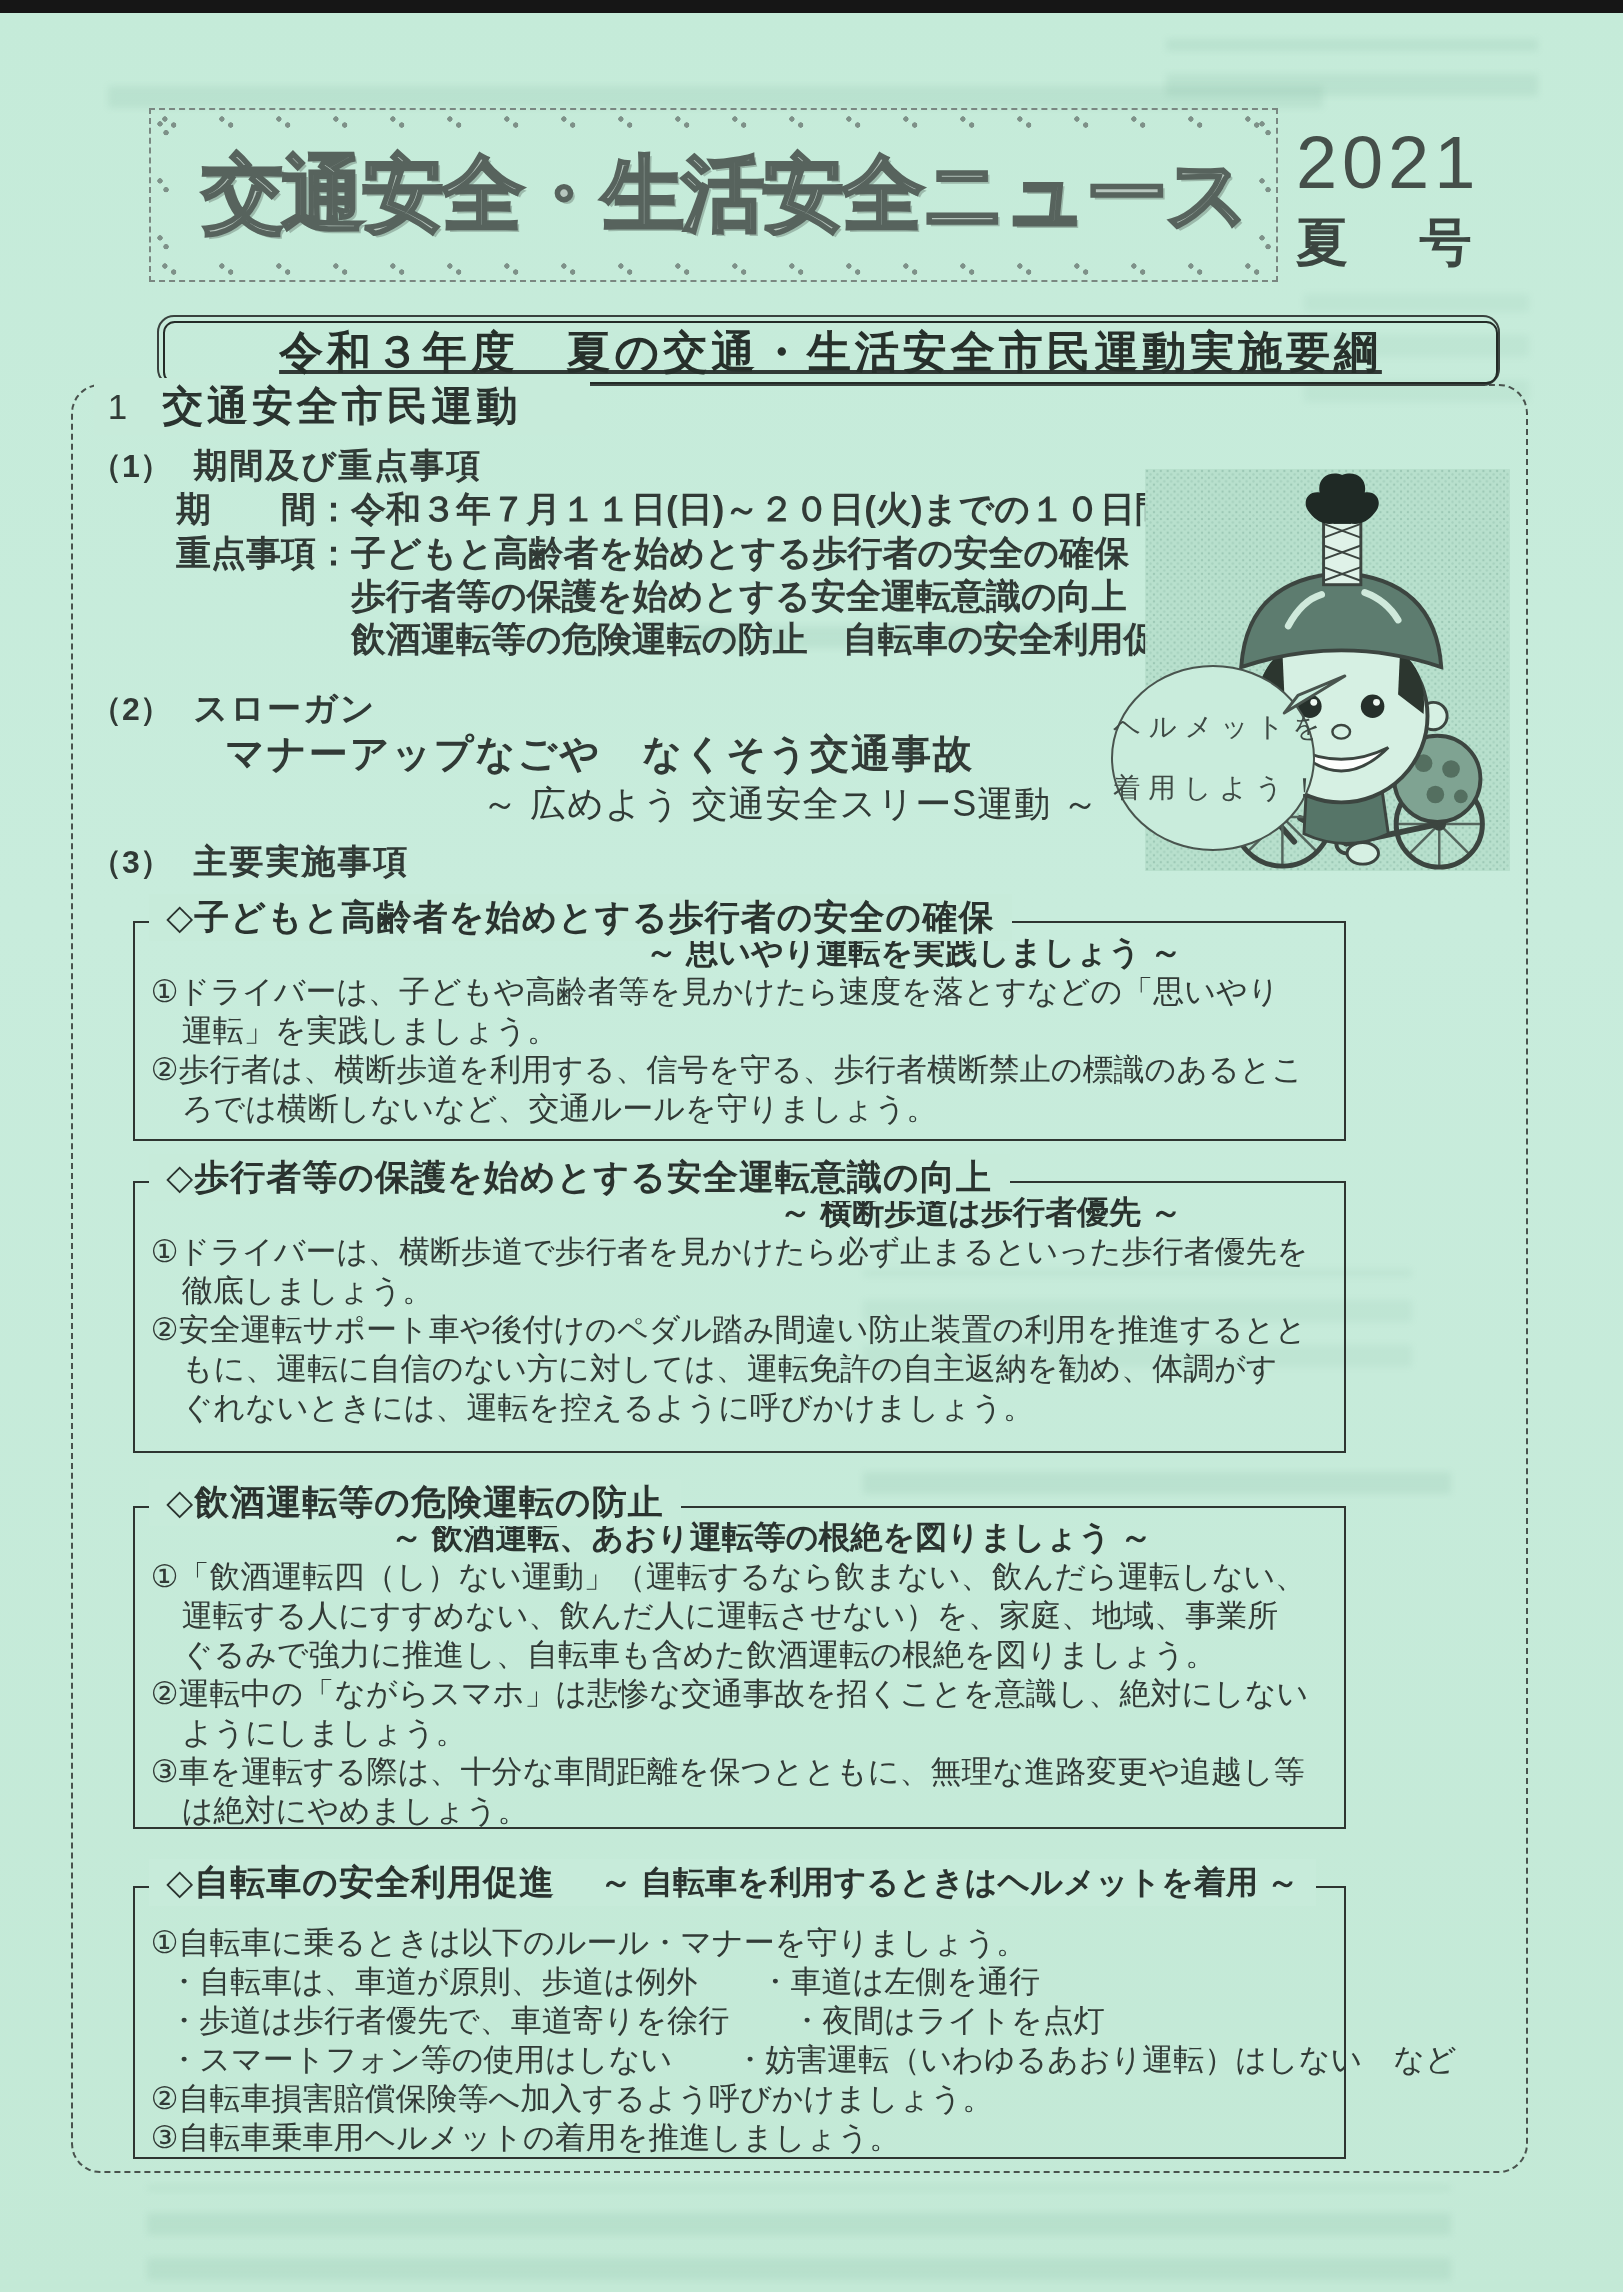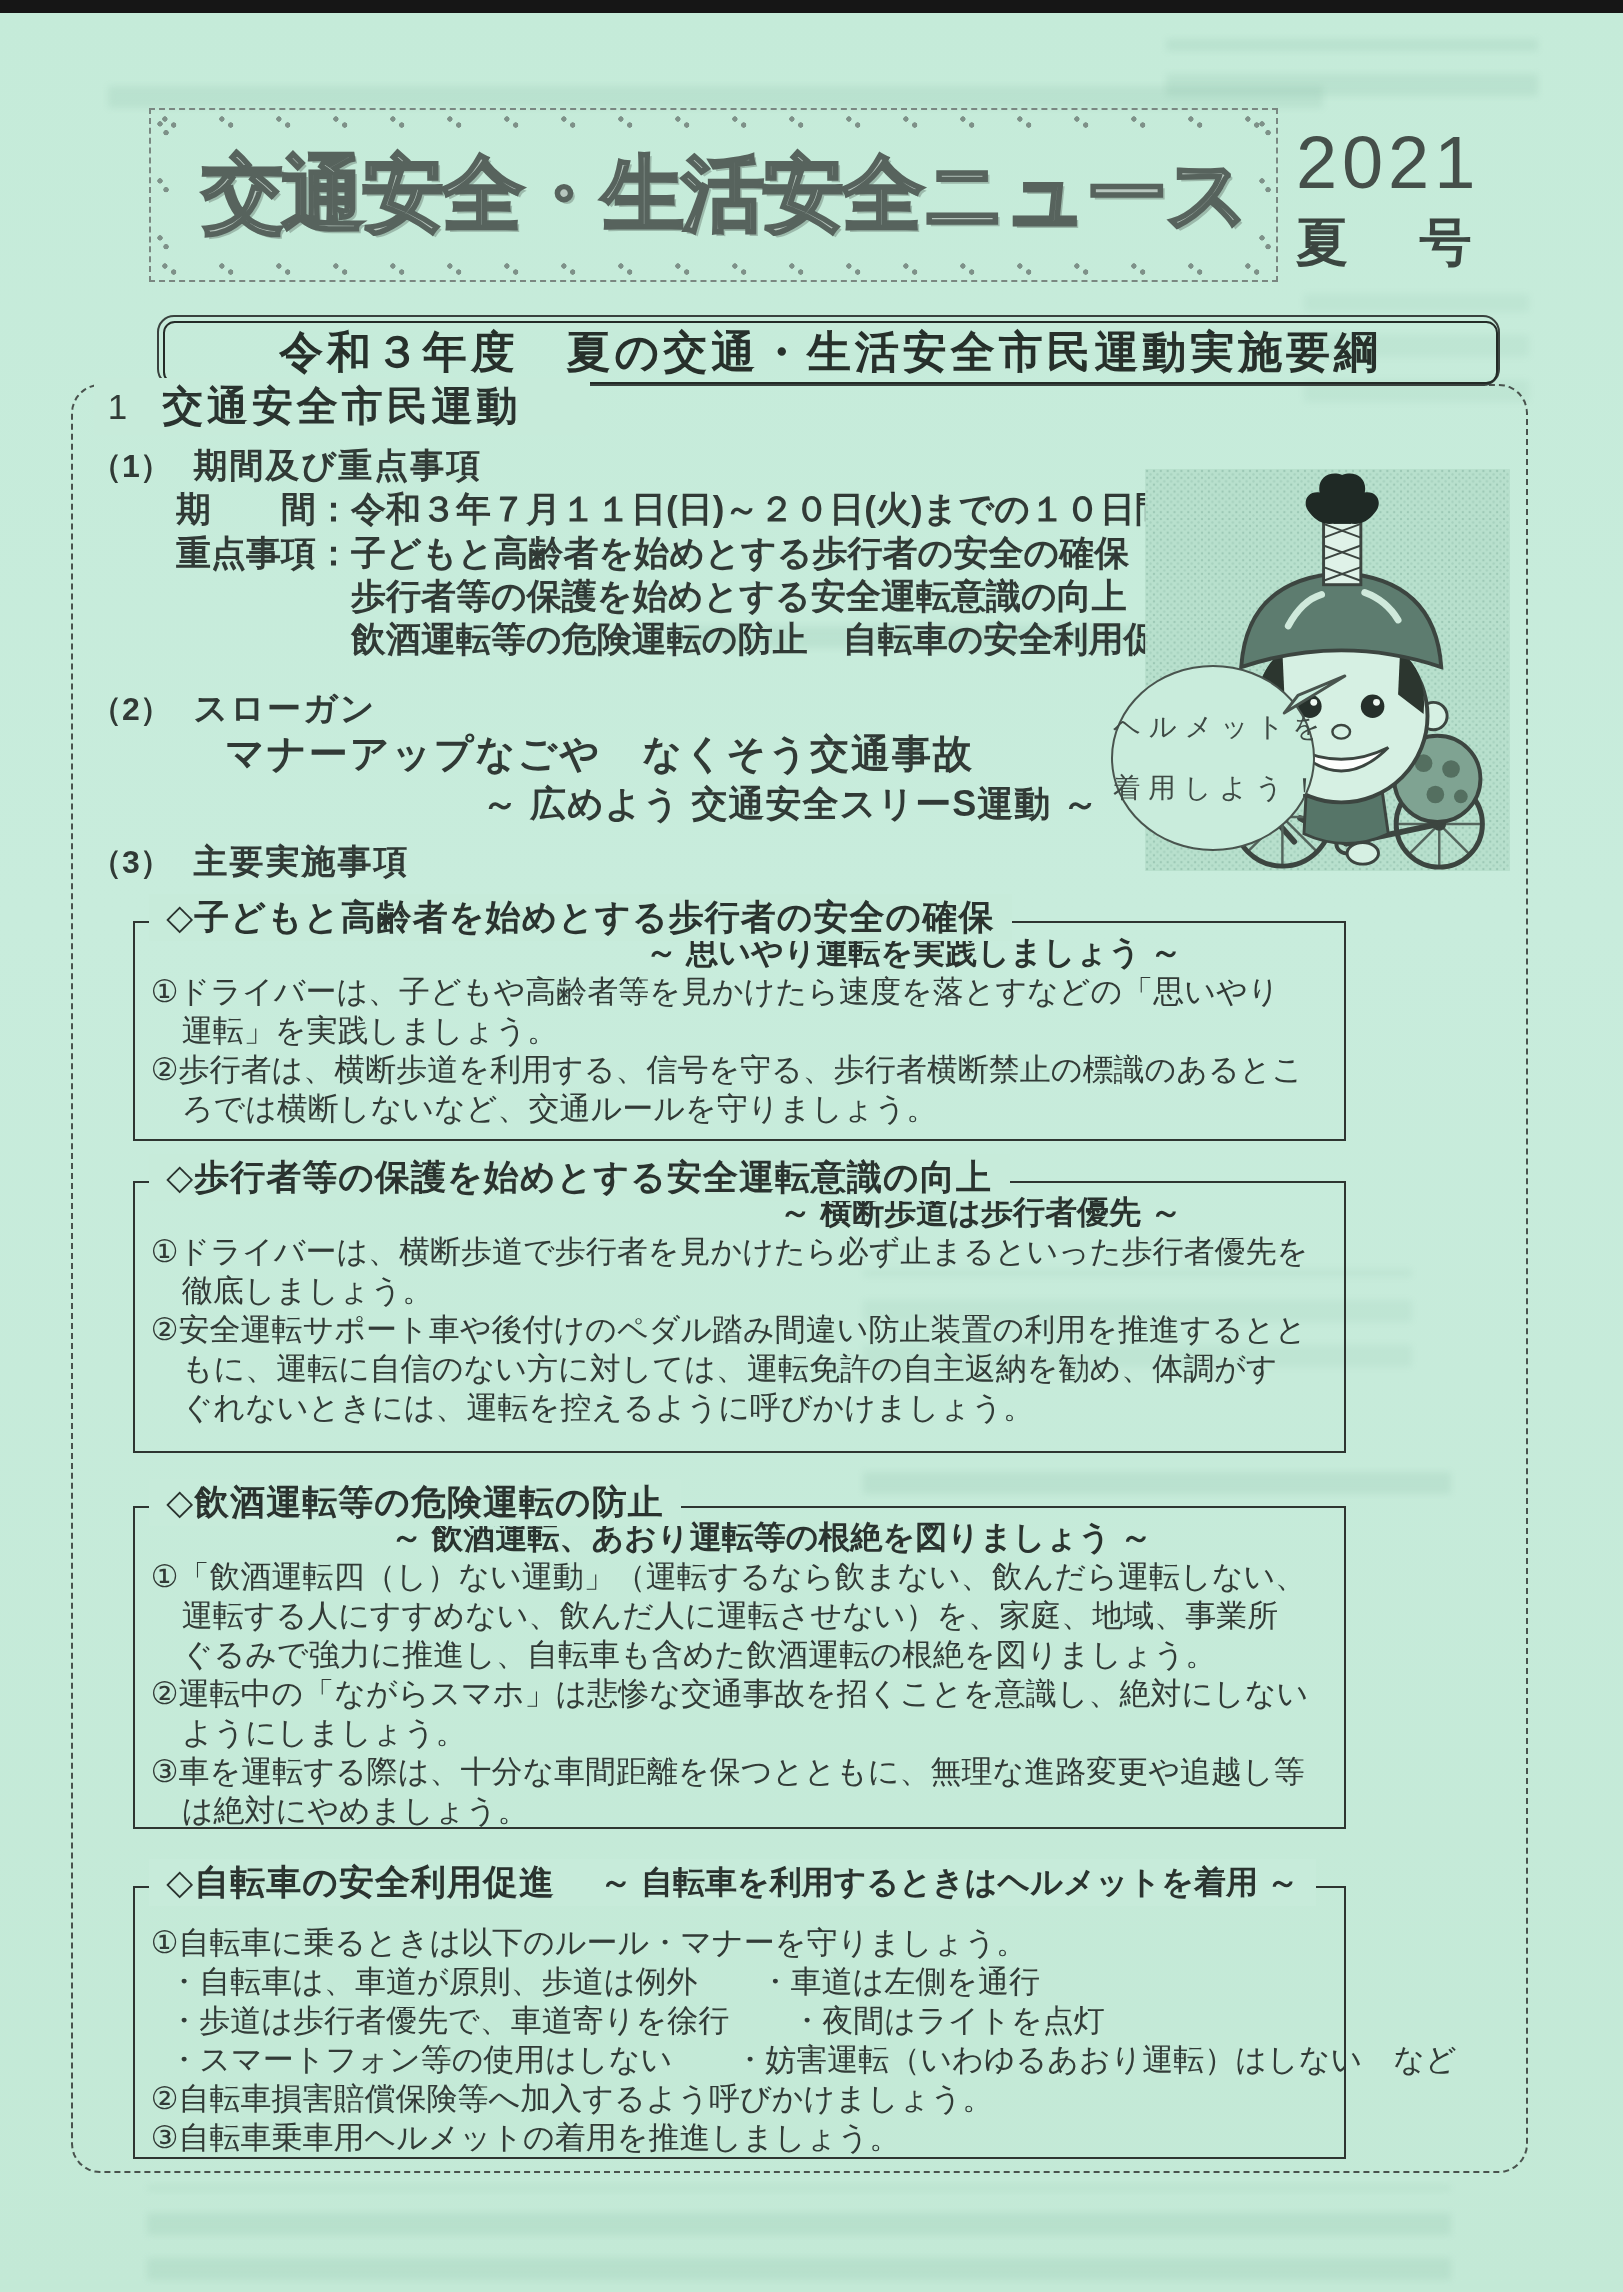"令和３年度 夏の交通・生活安全市民運動実施要綱" .banner { text-decoration: none -> underline }
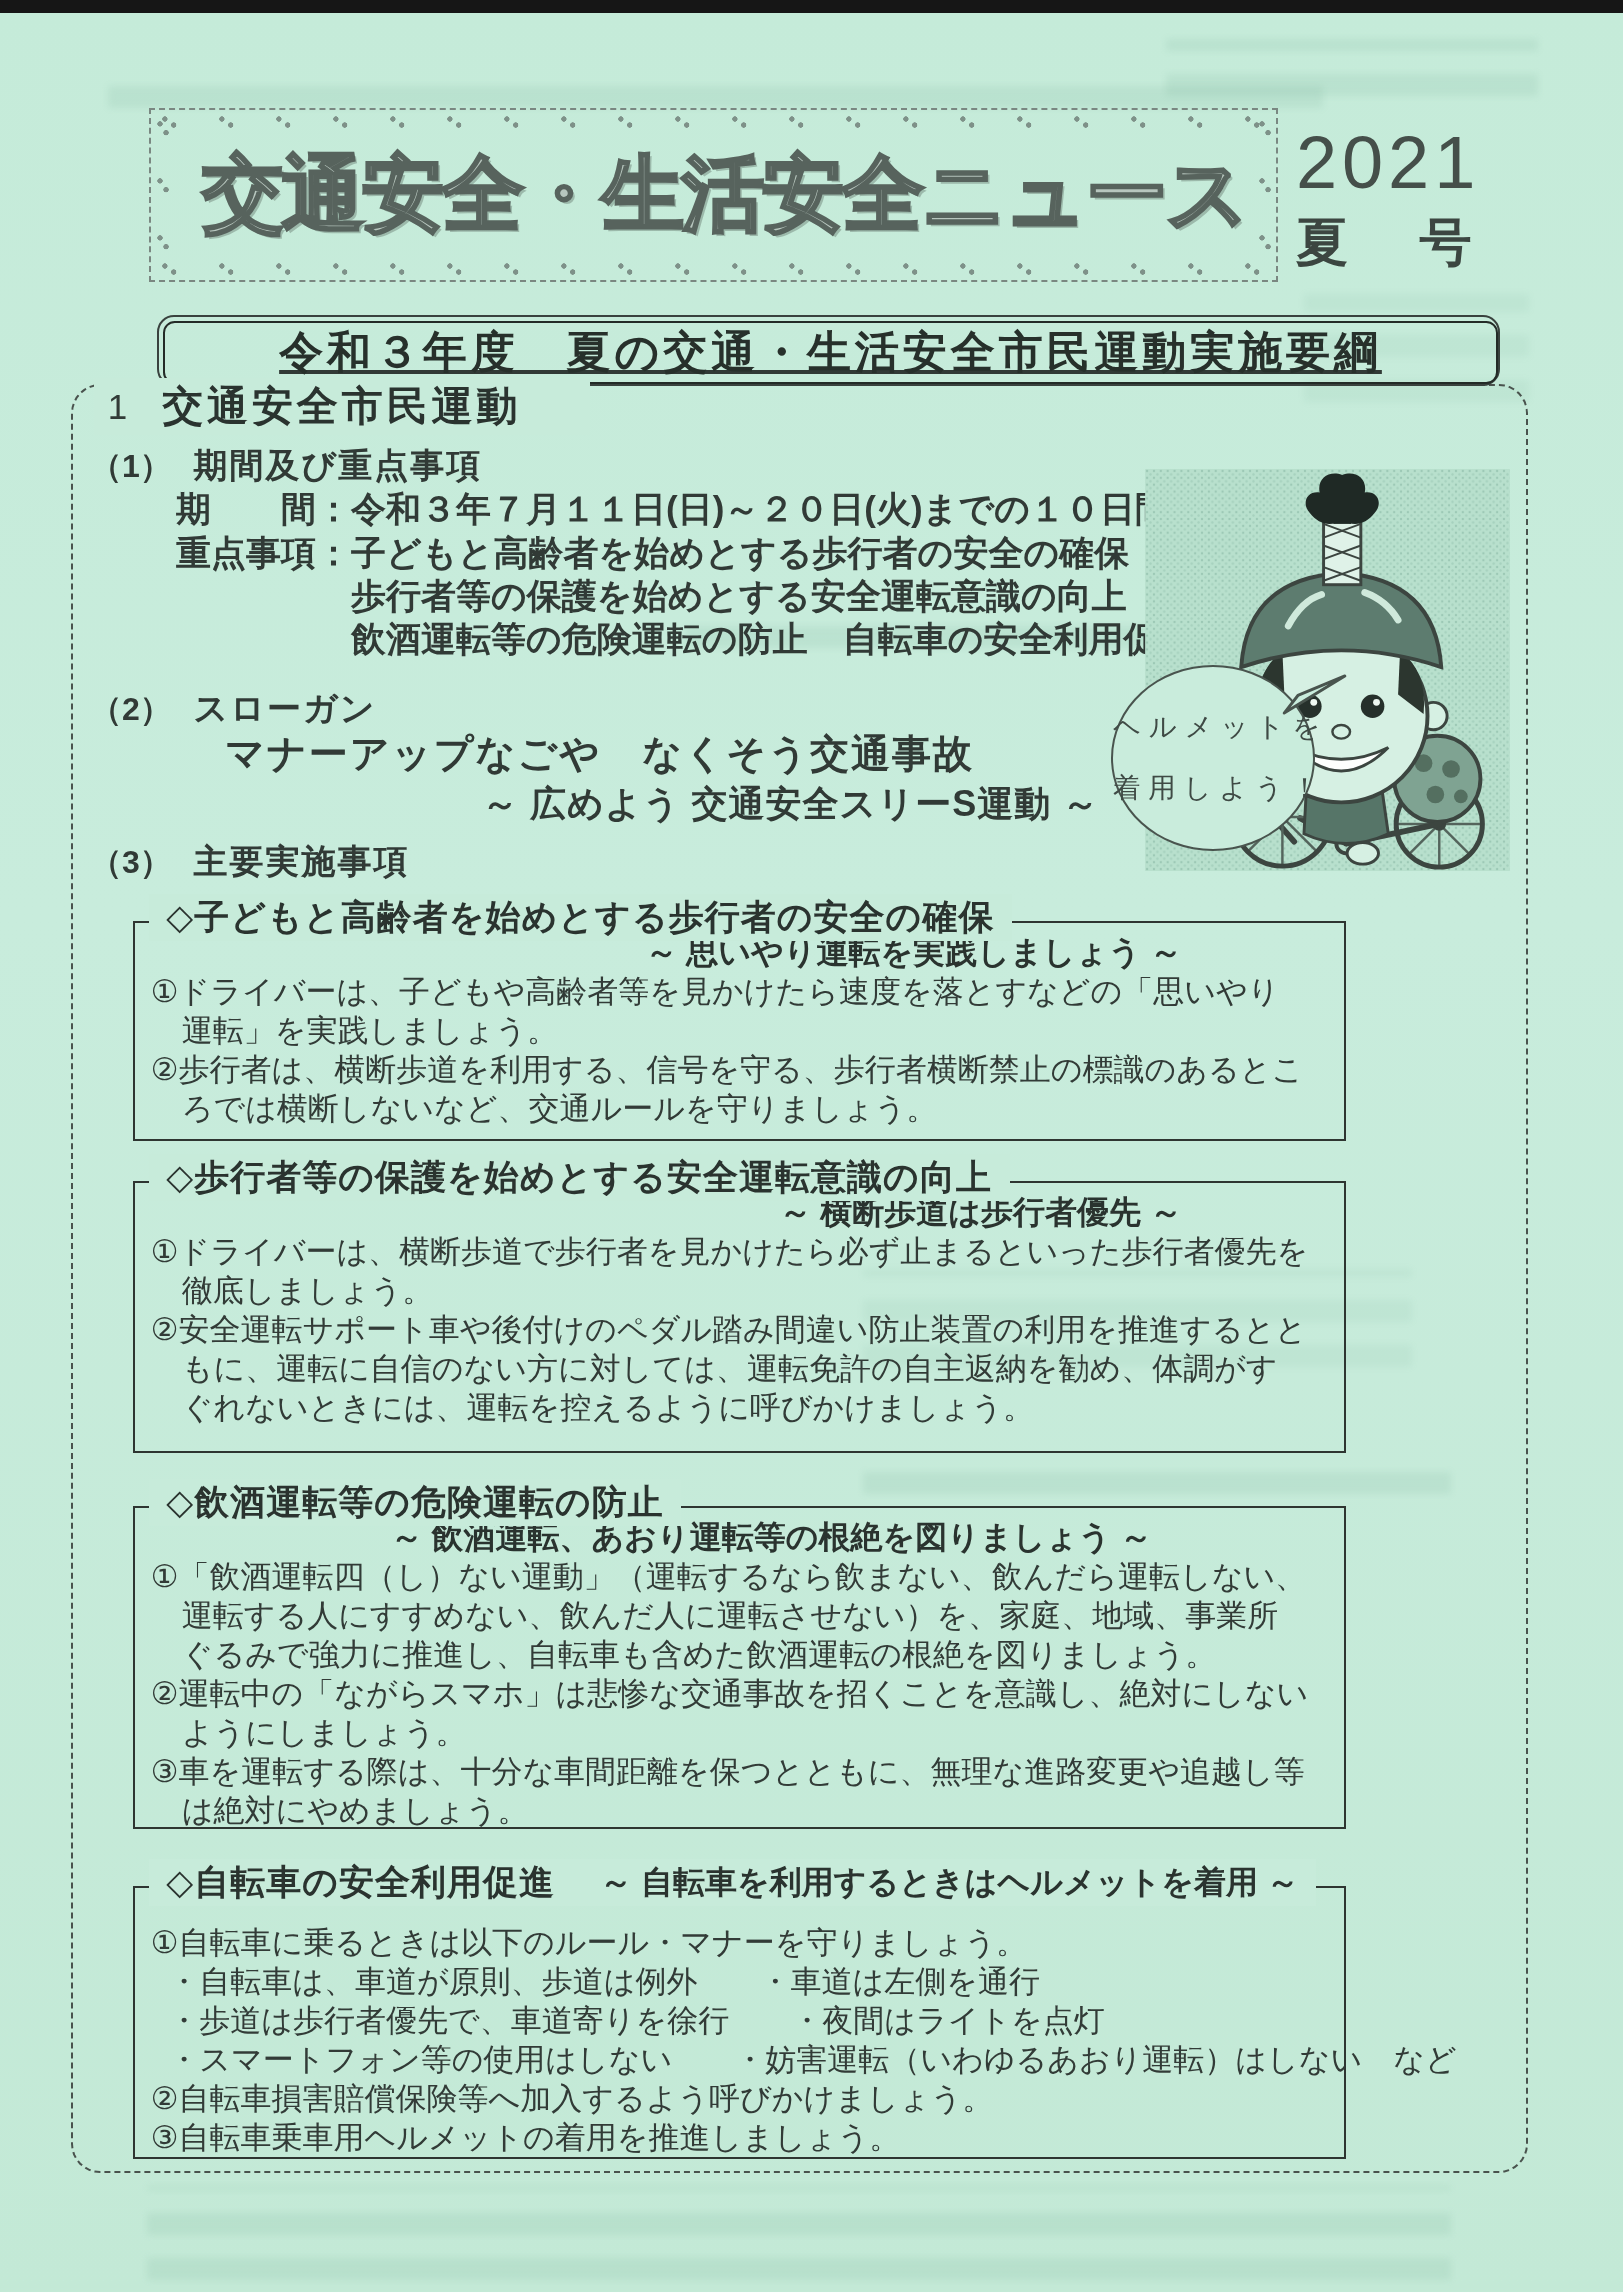"～ 広めよう 交通安全スリーS運動 ～" .slogan2 { font-weight: bold -> normal }
